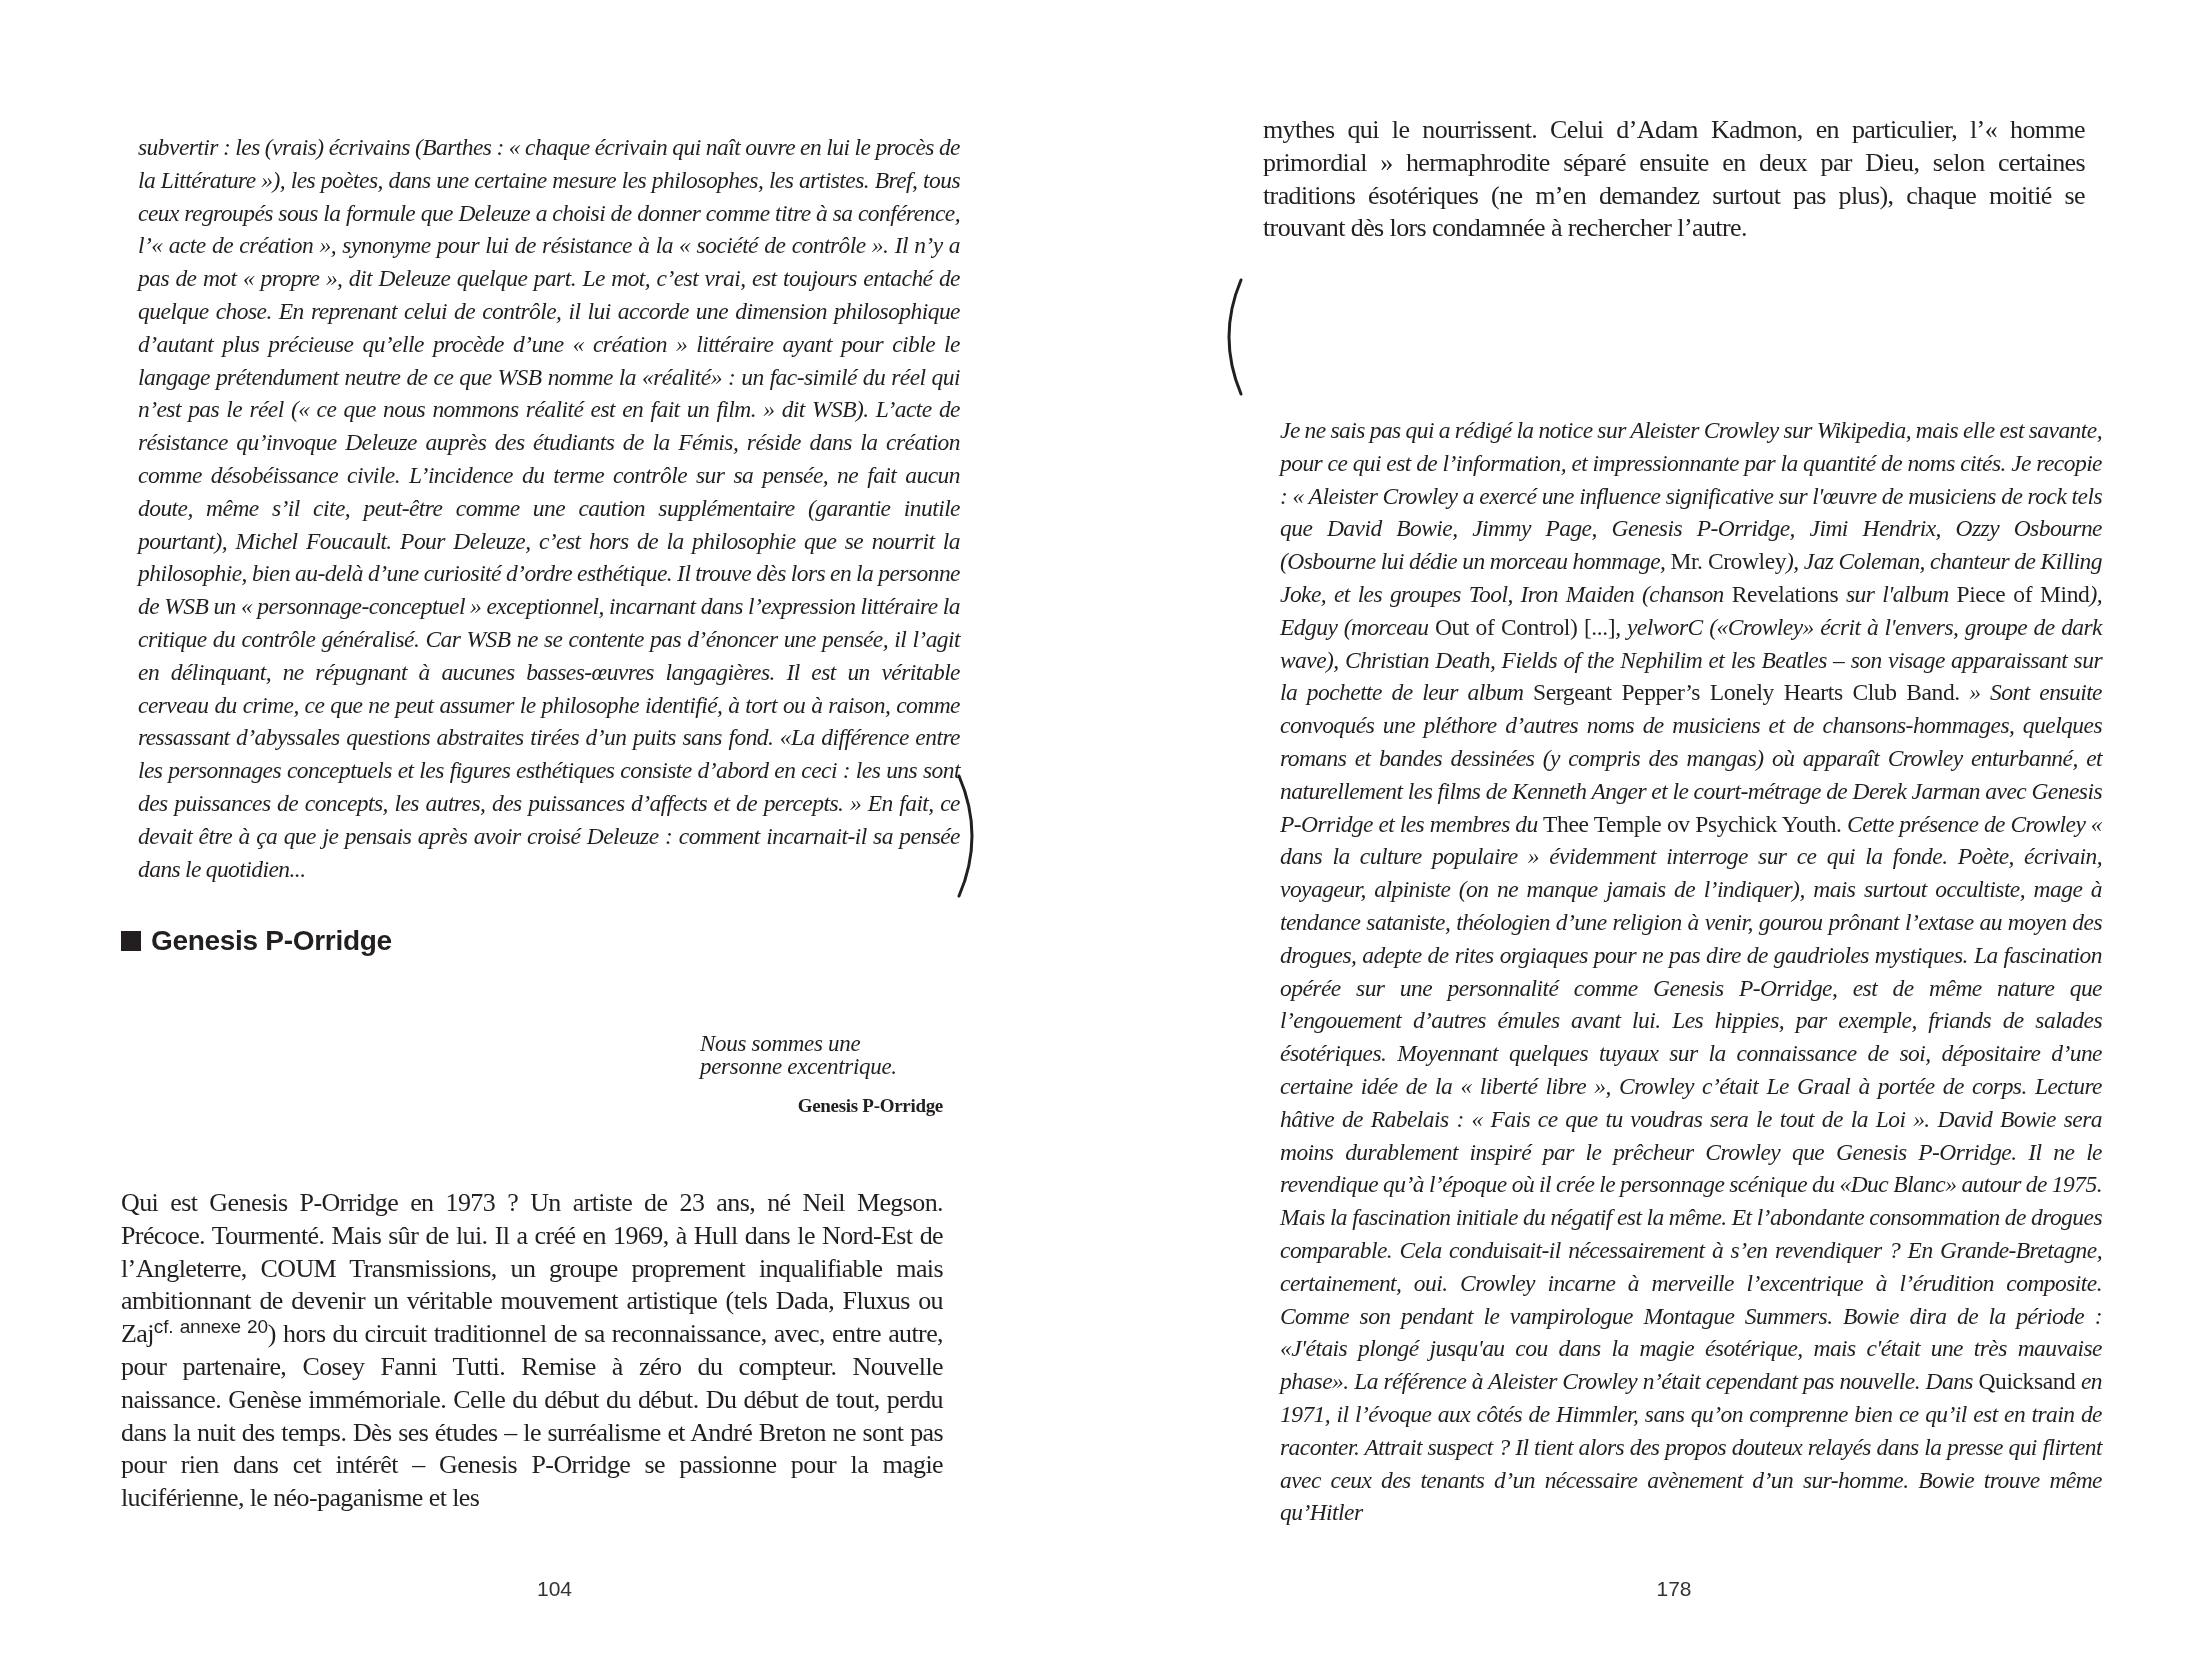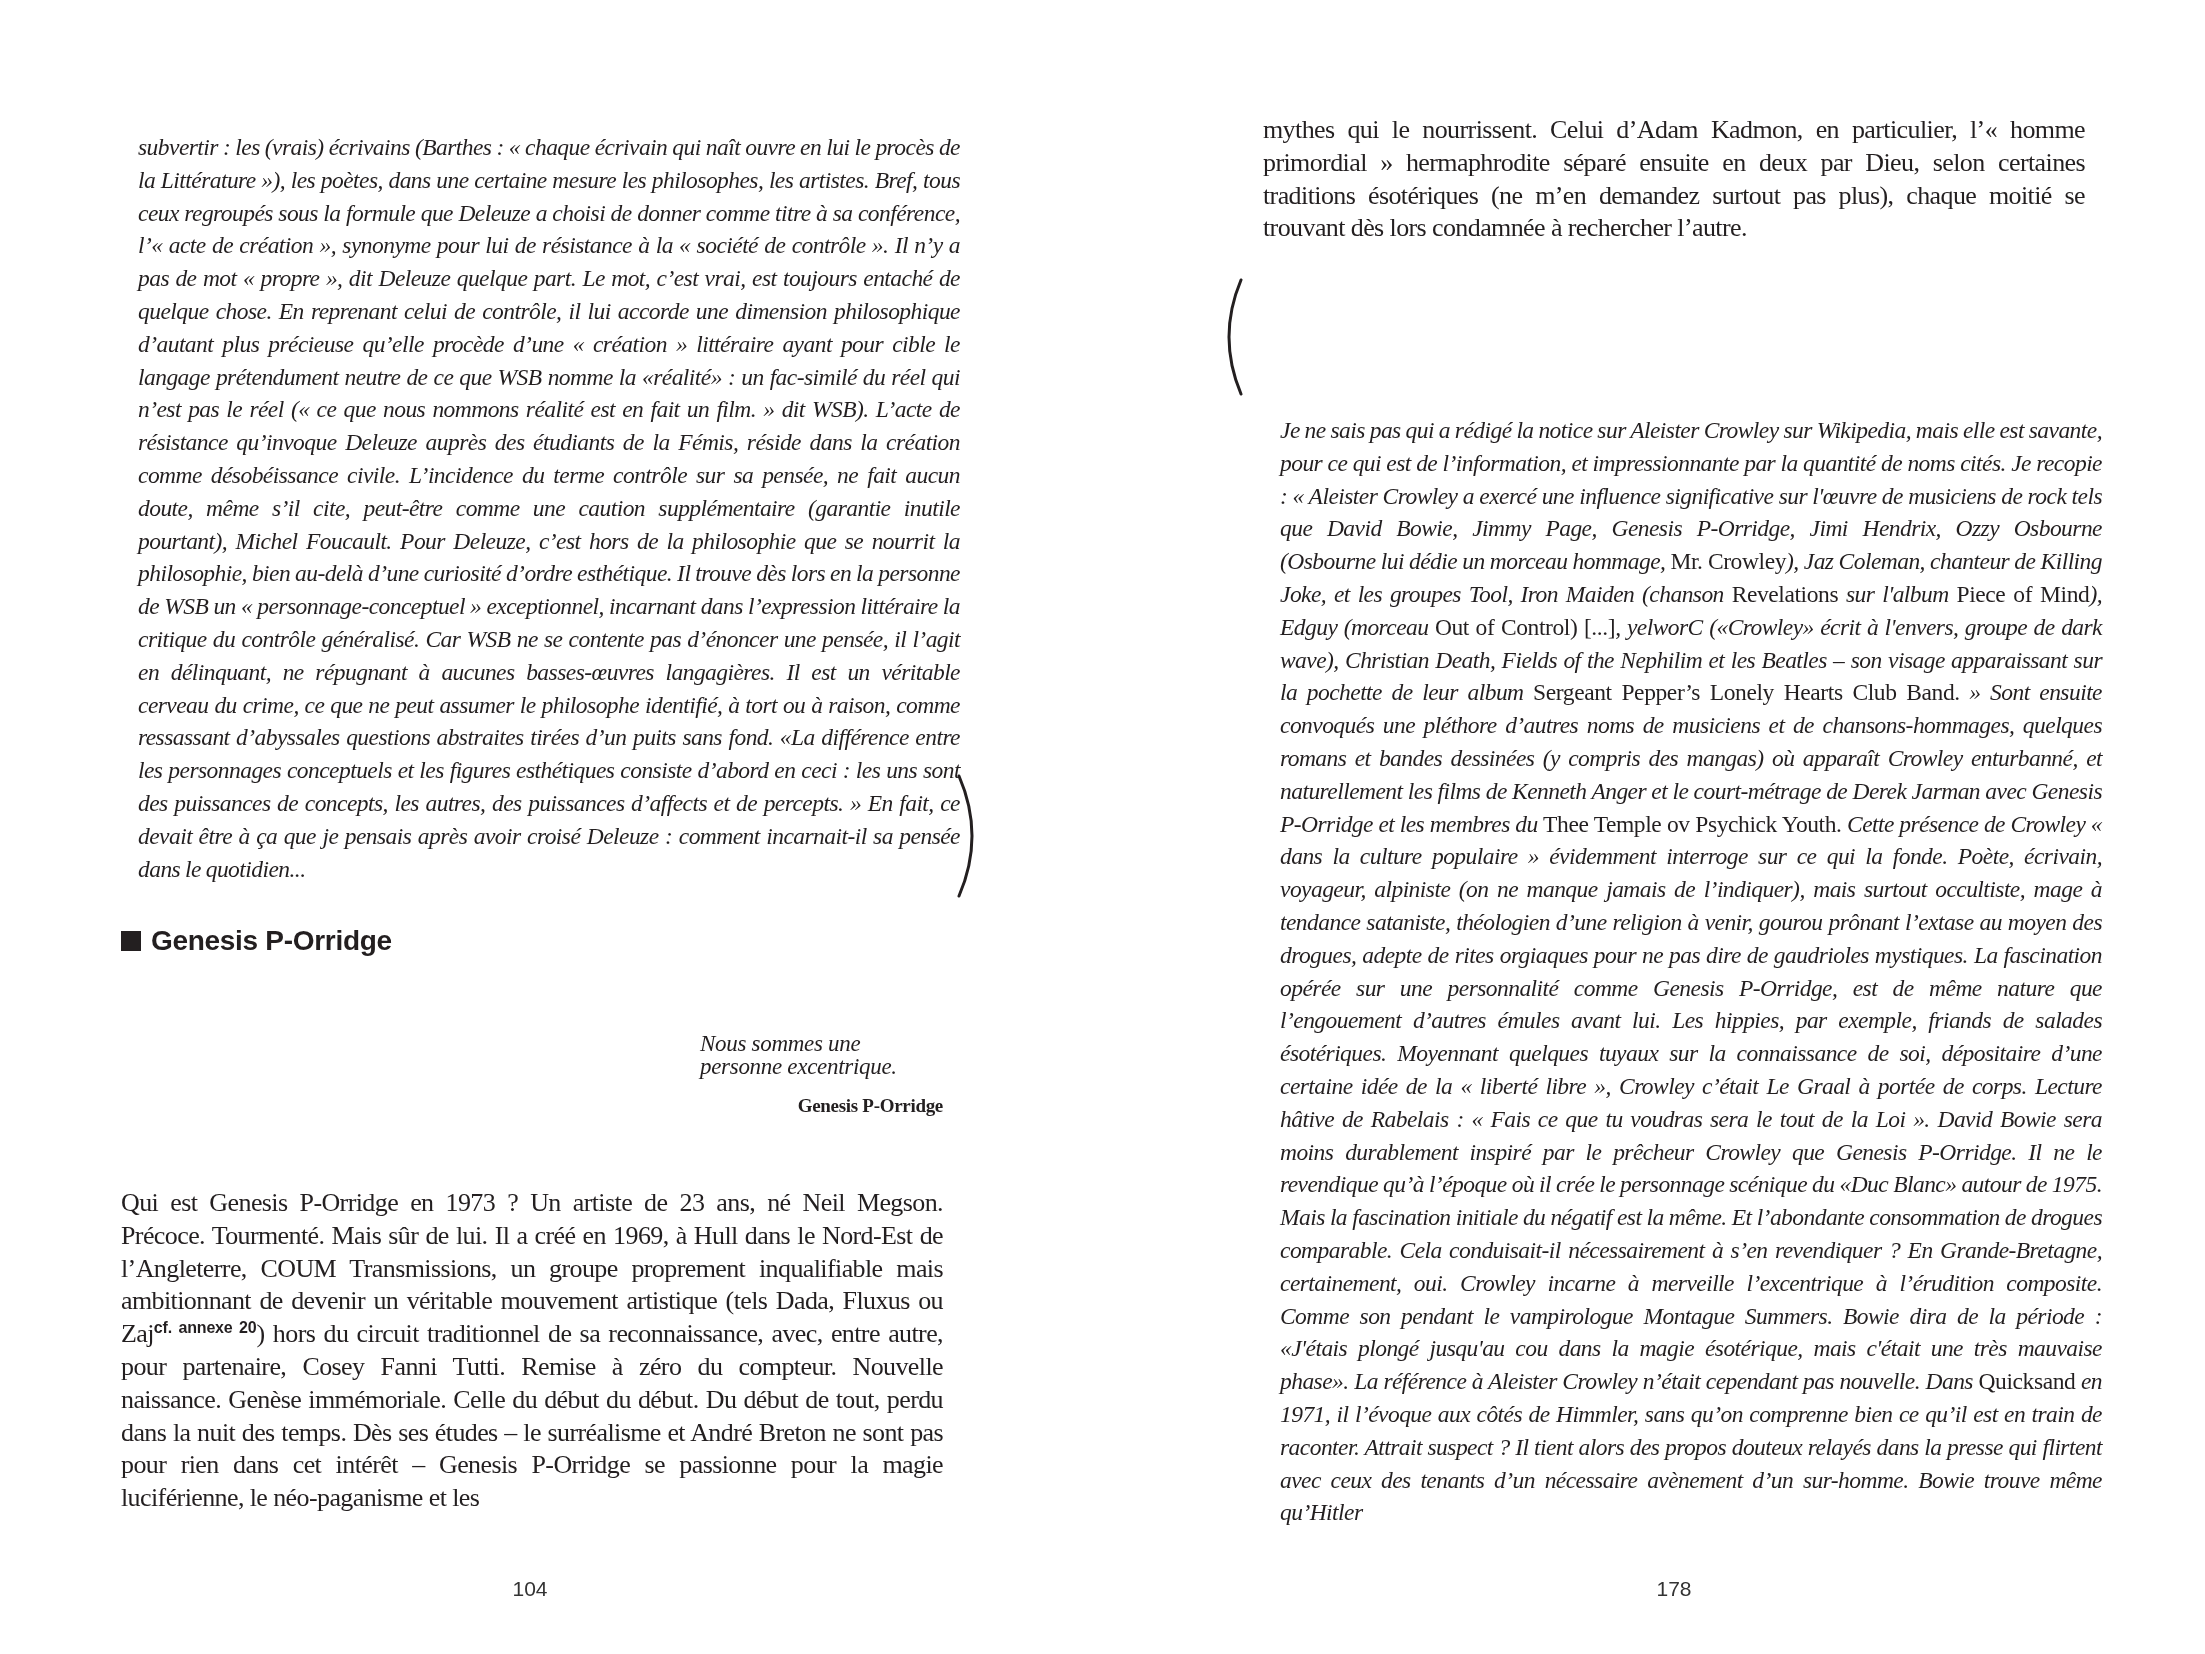"cf. annexe 20" sup.note { font-size: 16px -> 19px; font-weight: bold -> none }
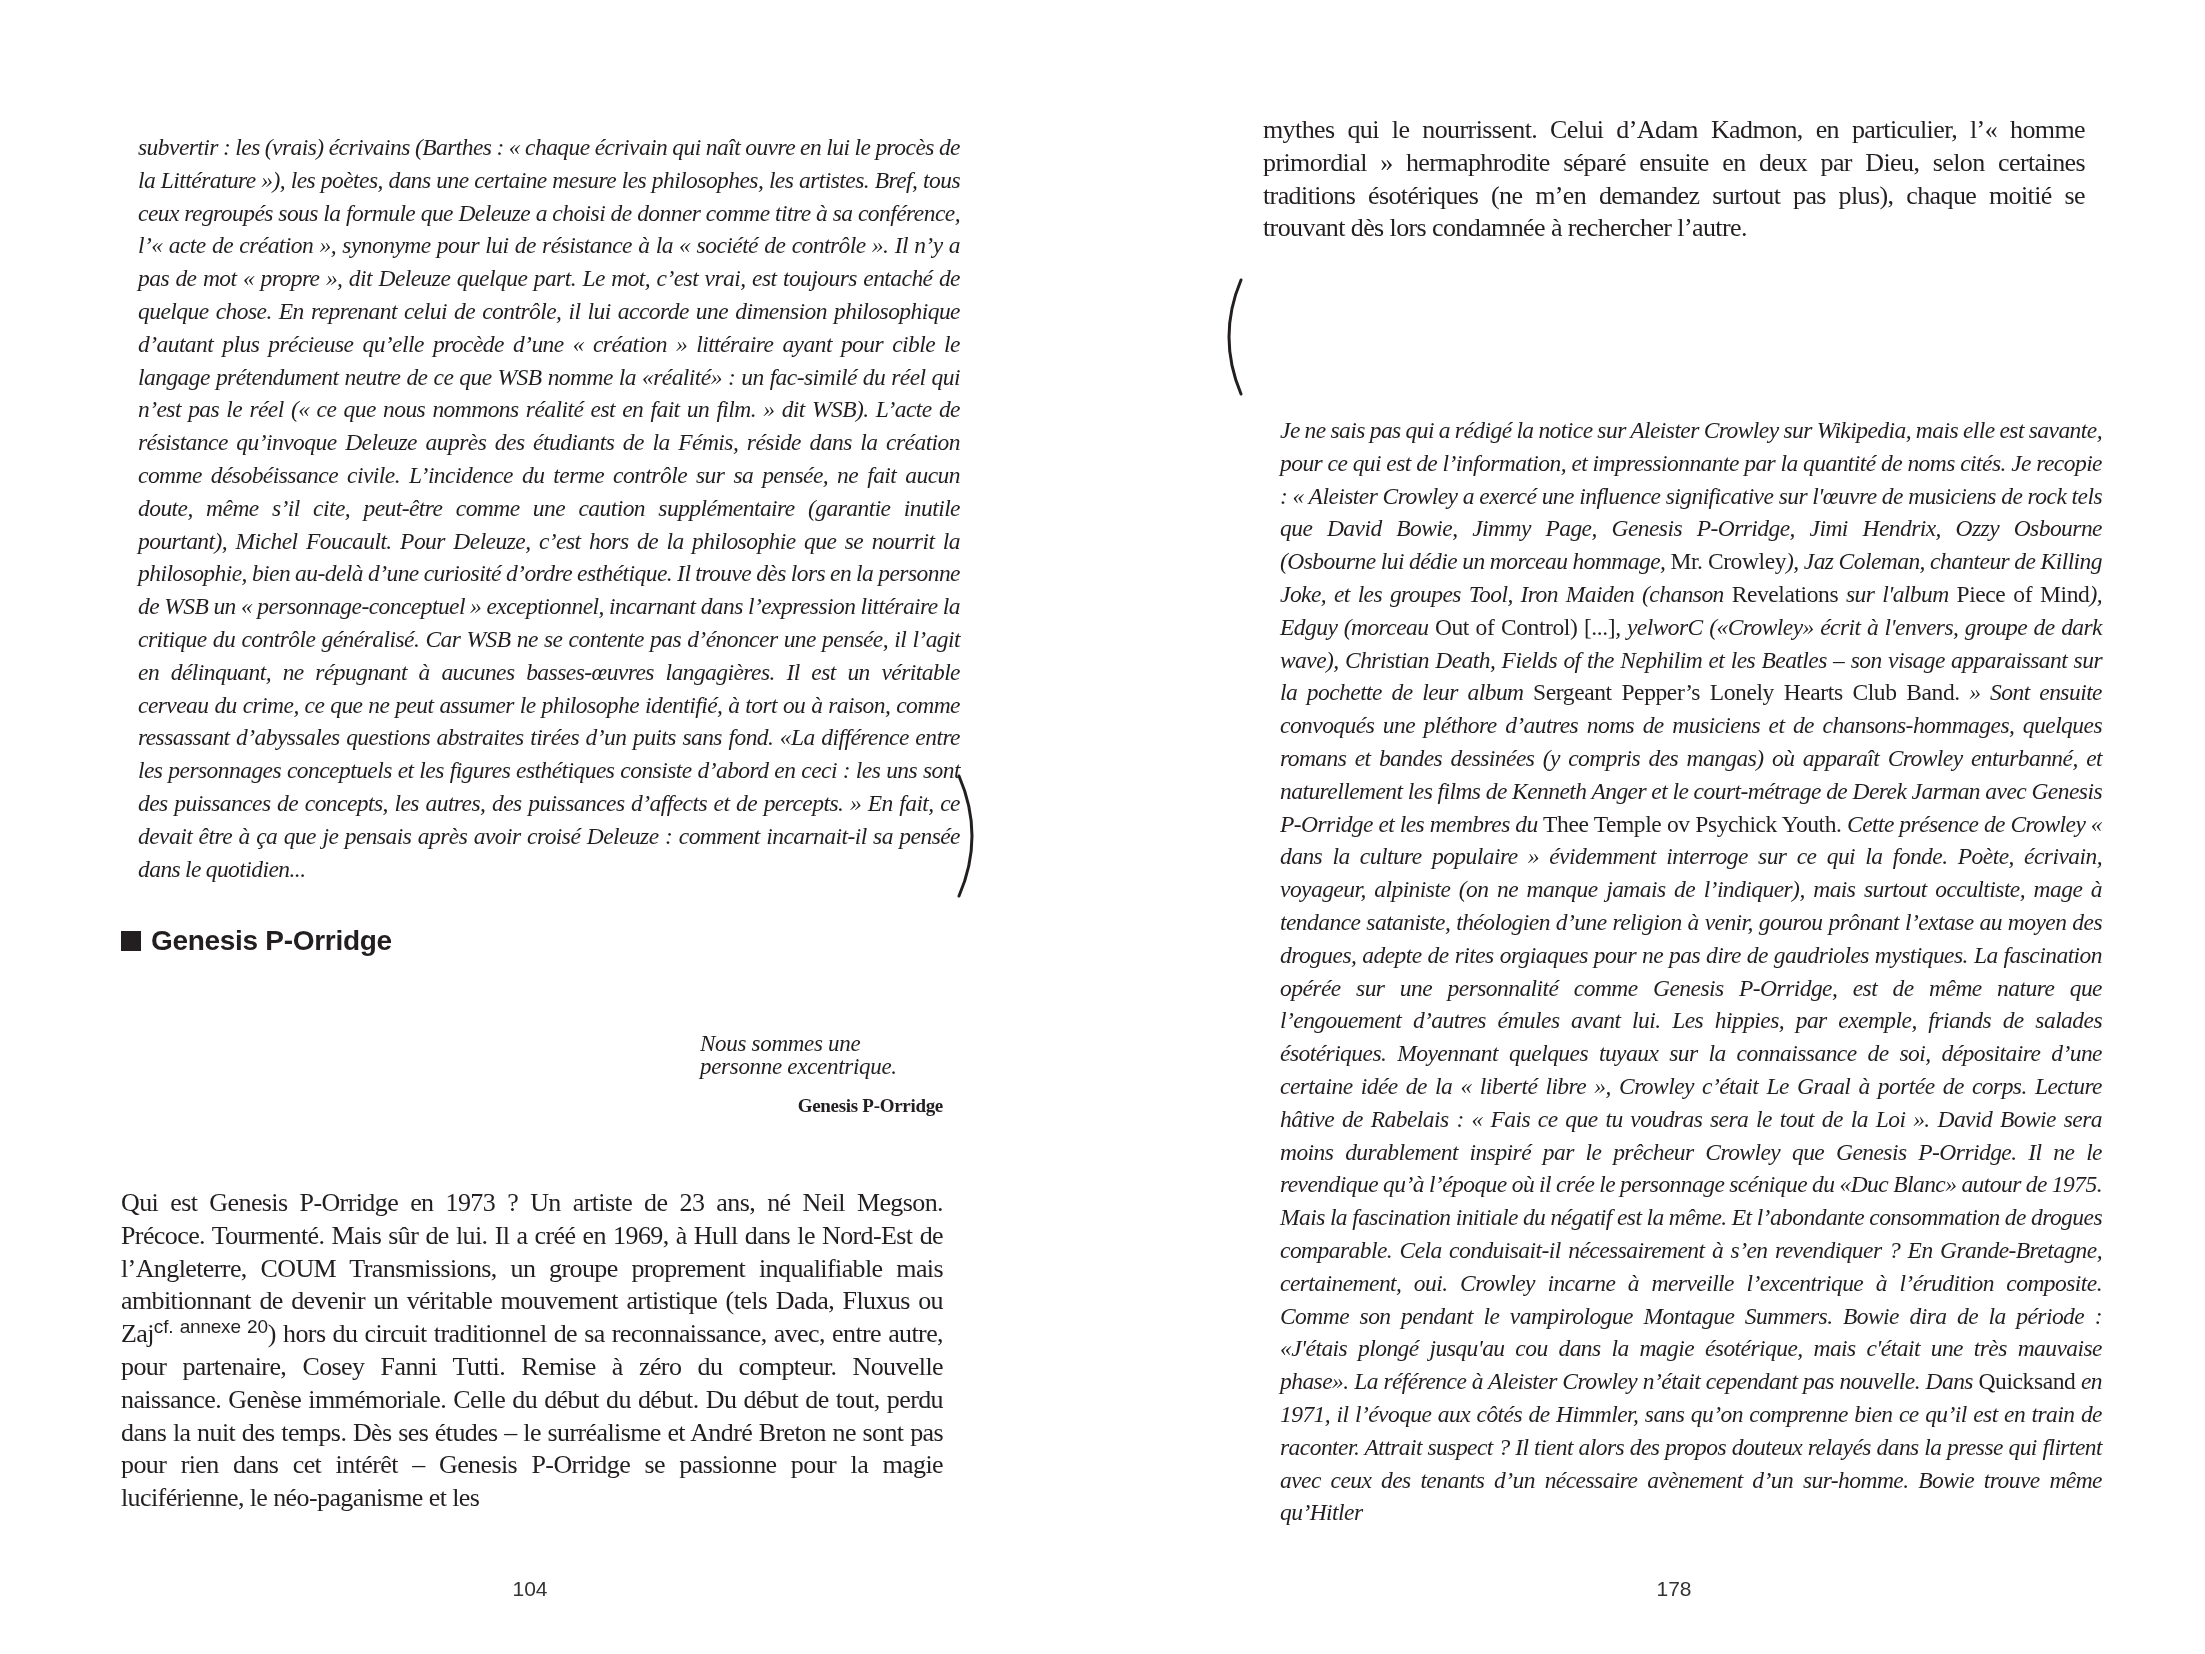"104" div.page-number { left: 500px -> 512px; text-align: none -> right }
